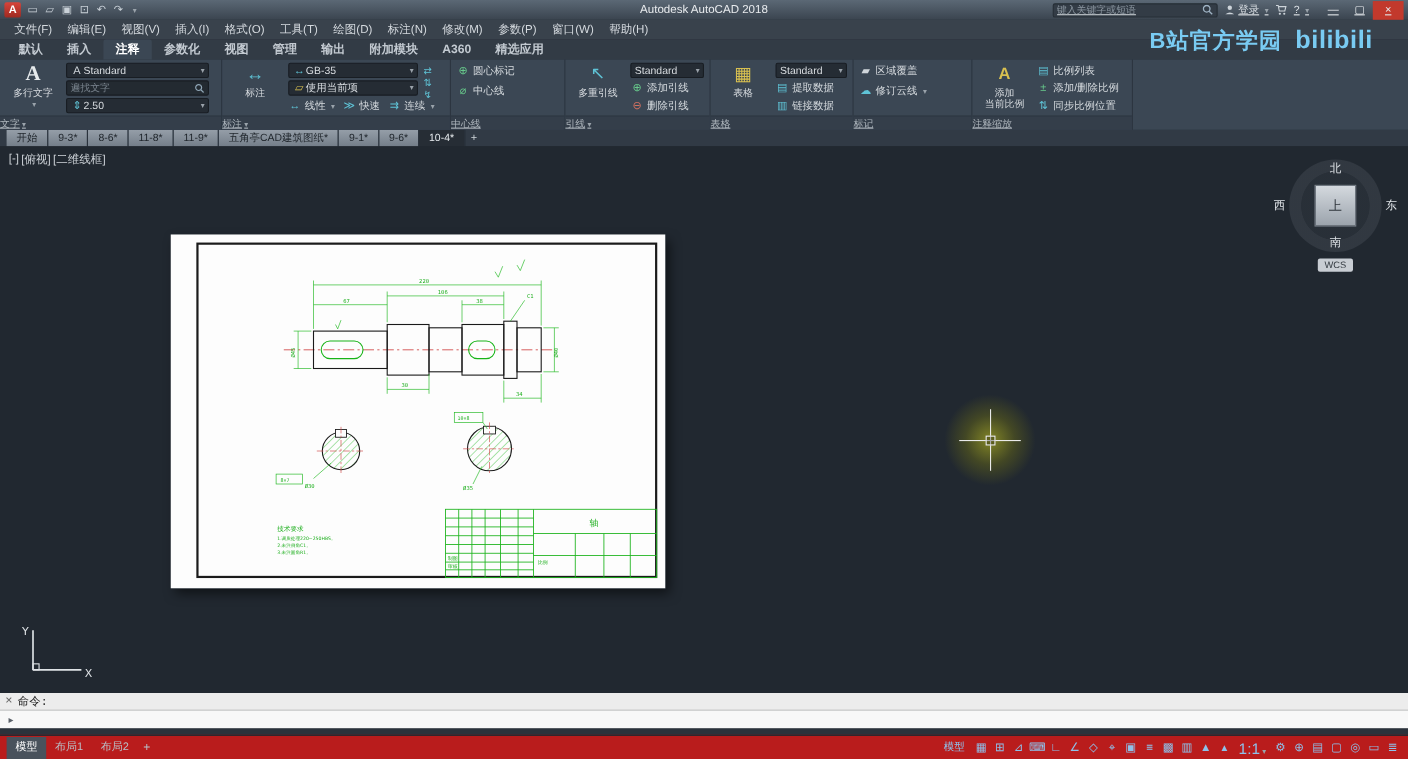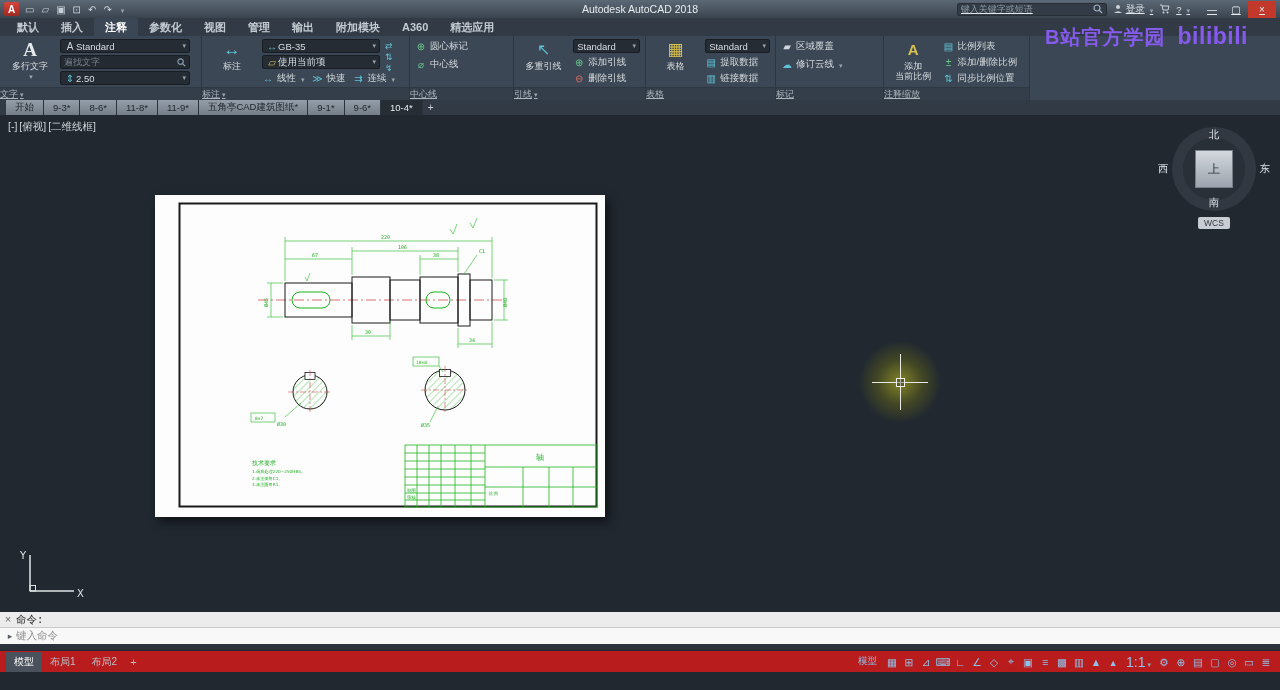"文件(F)" div.menubar { html: none -> <div> <span>文件(F)</span> <span>编辑(E)</span> <span>视图(V)</span> <span>插入(I)</span> <span>格式(O)</span> <span>工具(T)</span> <span>绘图(D)</span> <span>标注(N)</span> <span>修改(M)</span> <span>参数(P)</span> <span>窗口(W)</span> <span>帮助(H)</span> </div> }
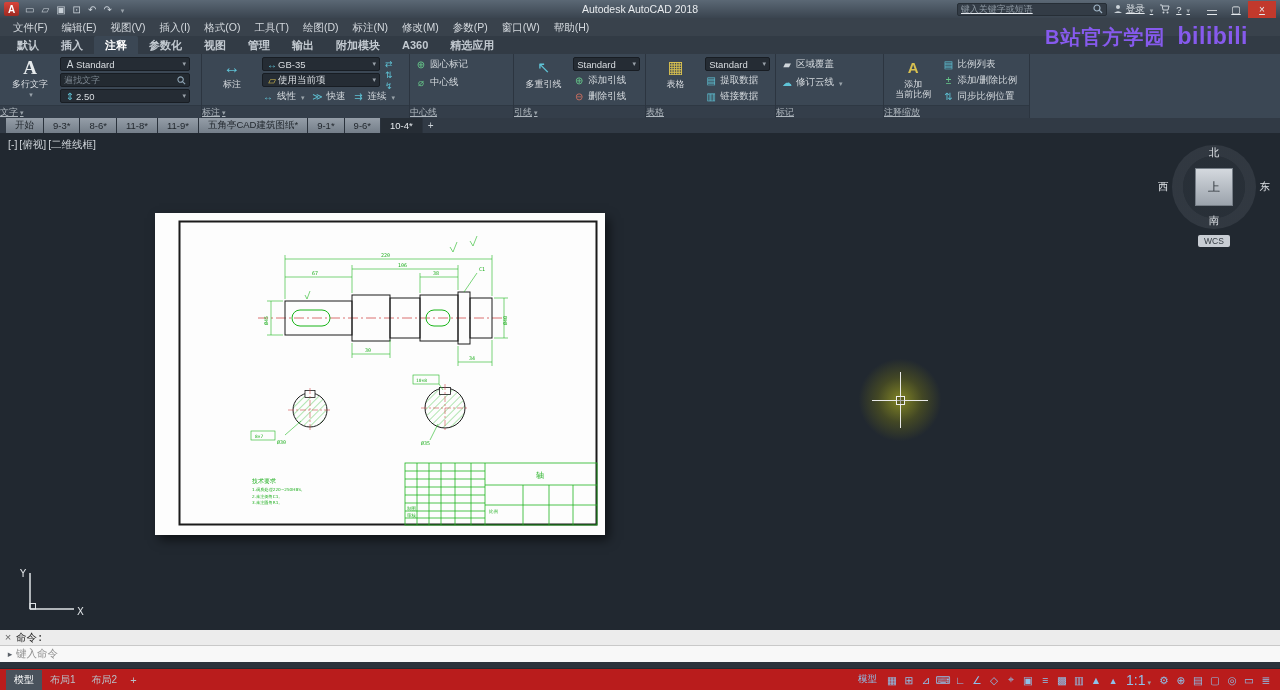"B站官方学园" .watermark { color: #8b5cf6 -> #7dd3fc }
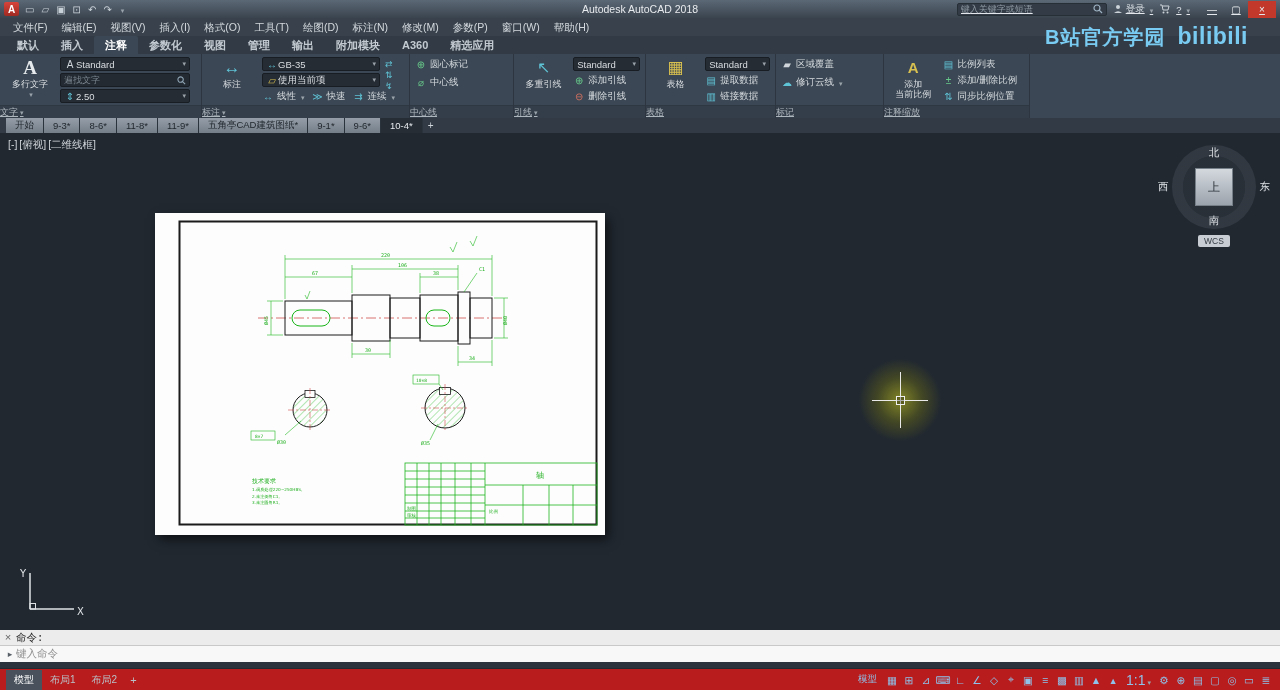"键入命令" input { html: <input> -> none }
